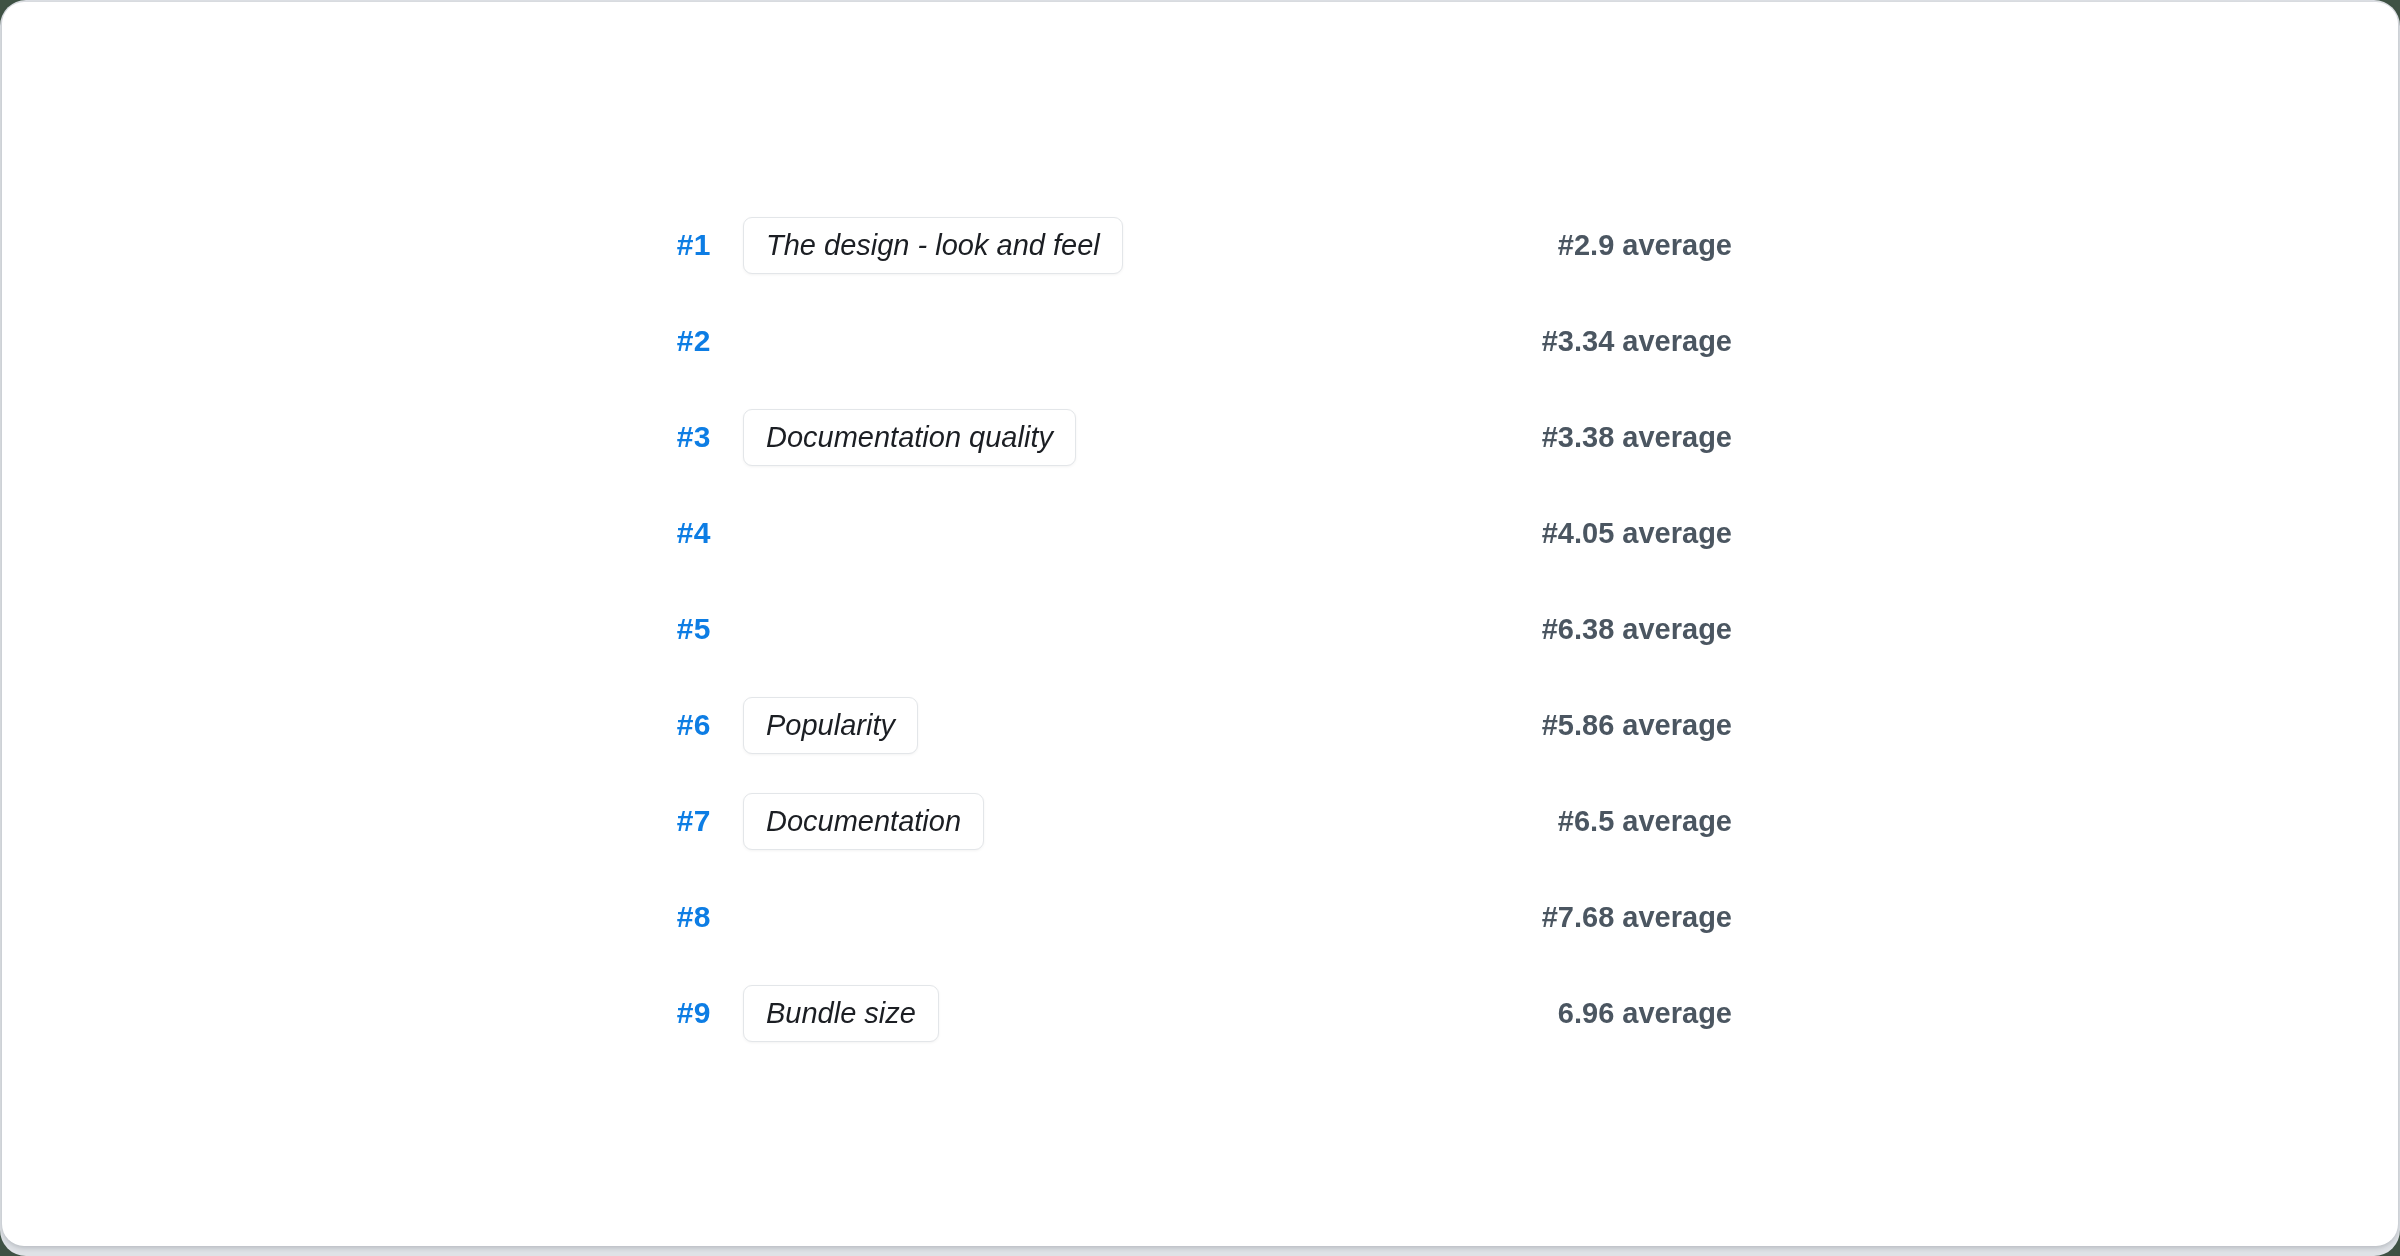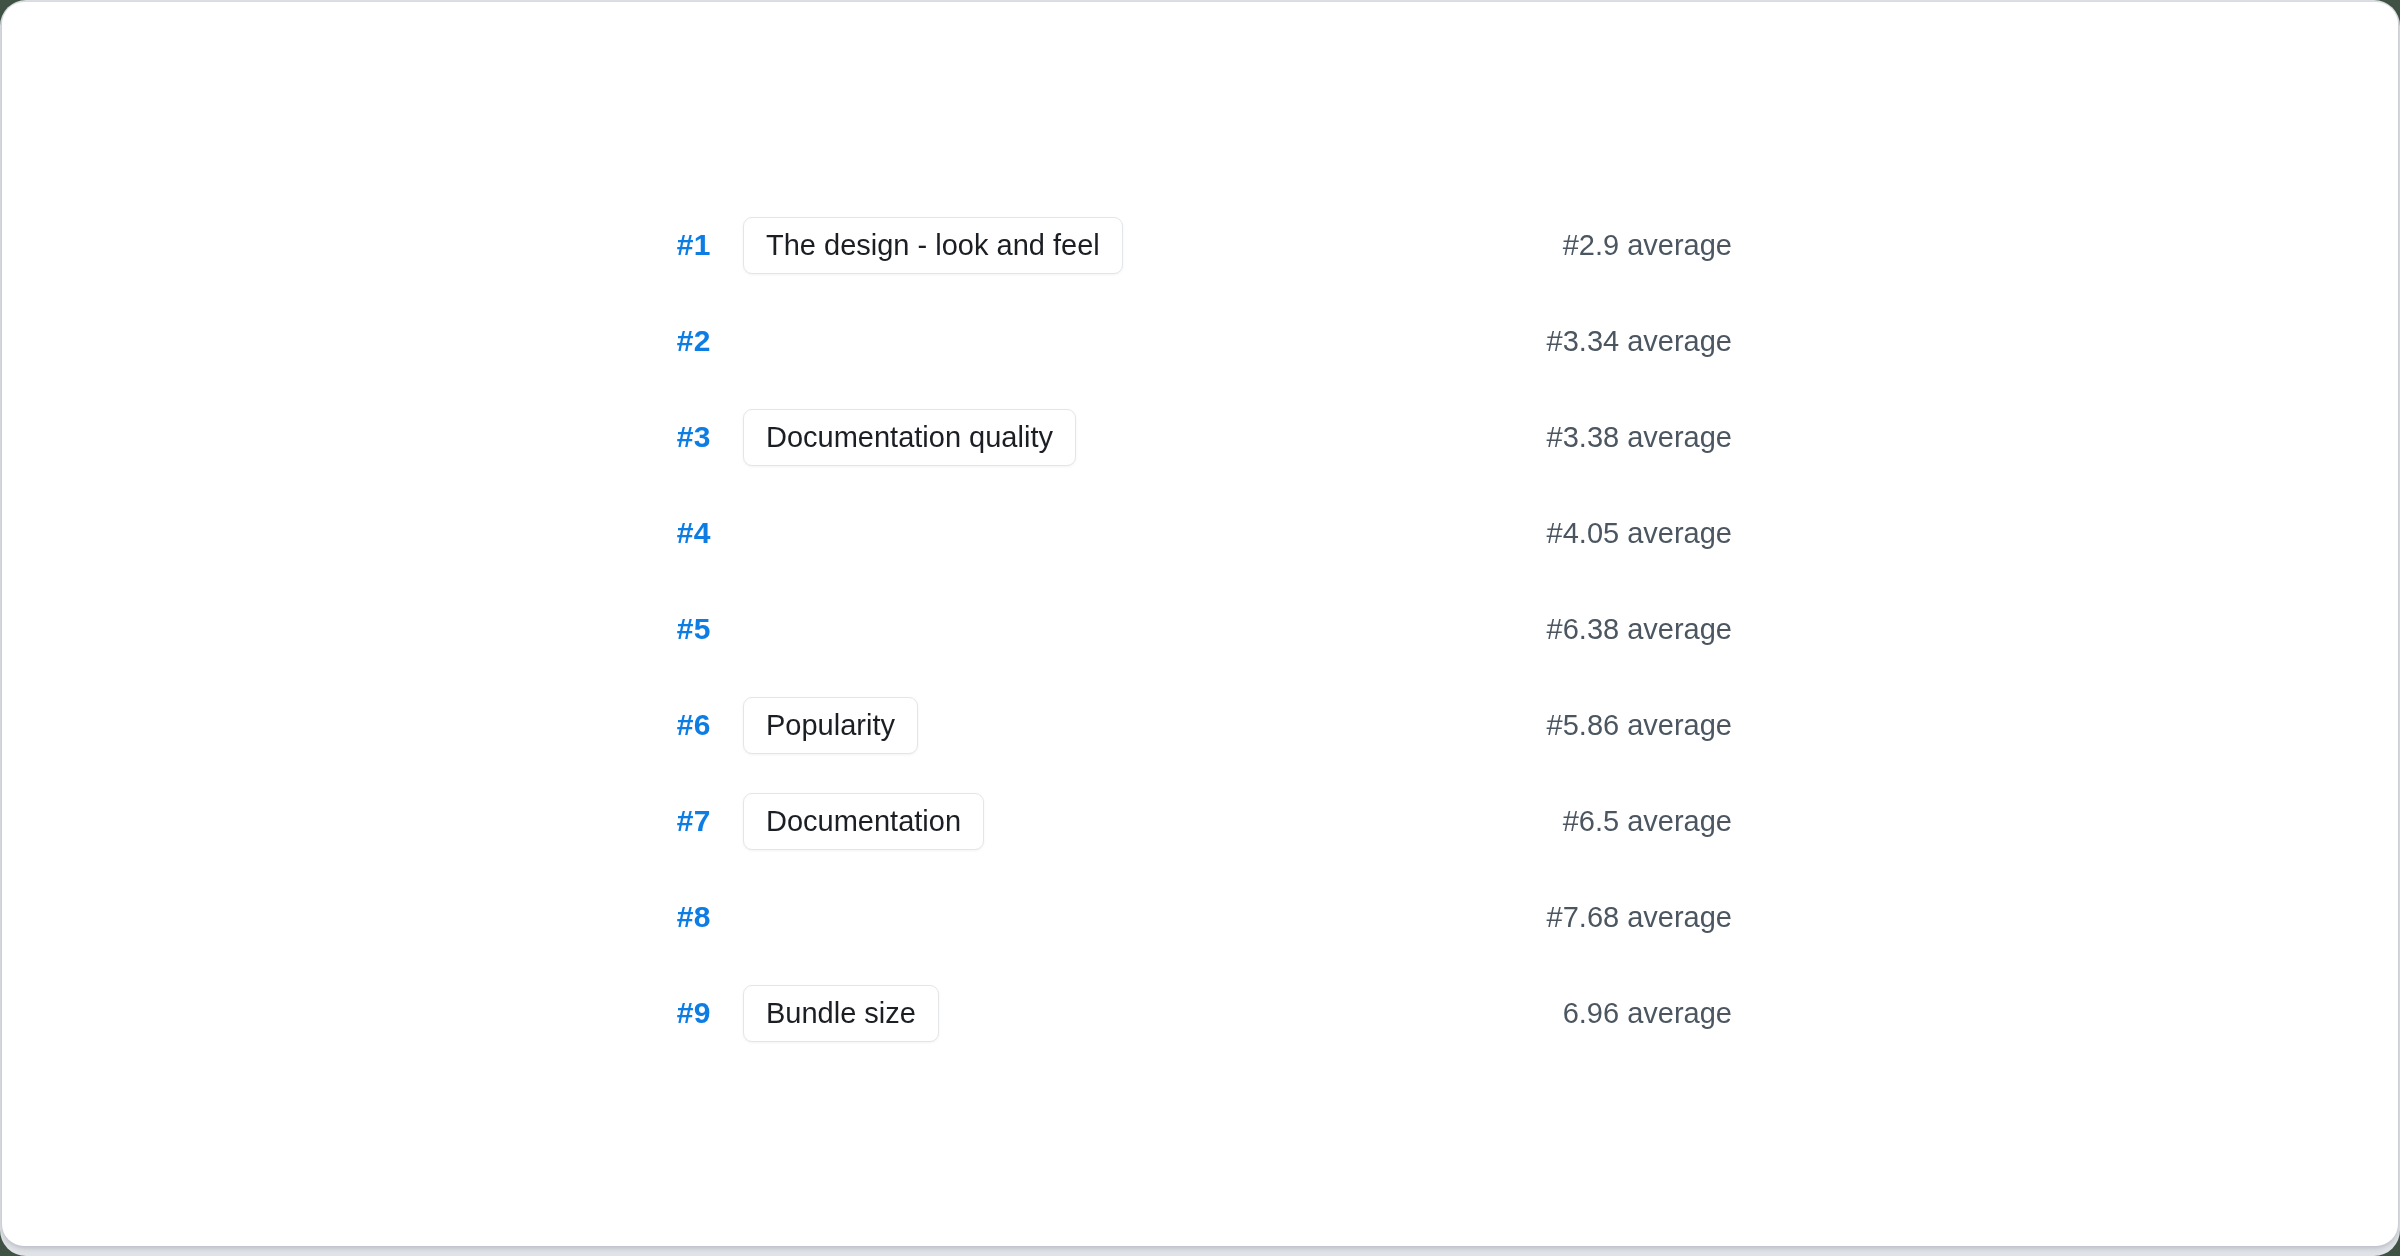"The design - look and" .label-box { font-style: none -> italic }
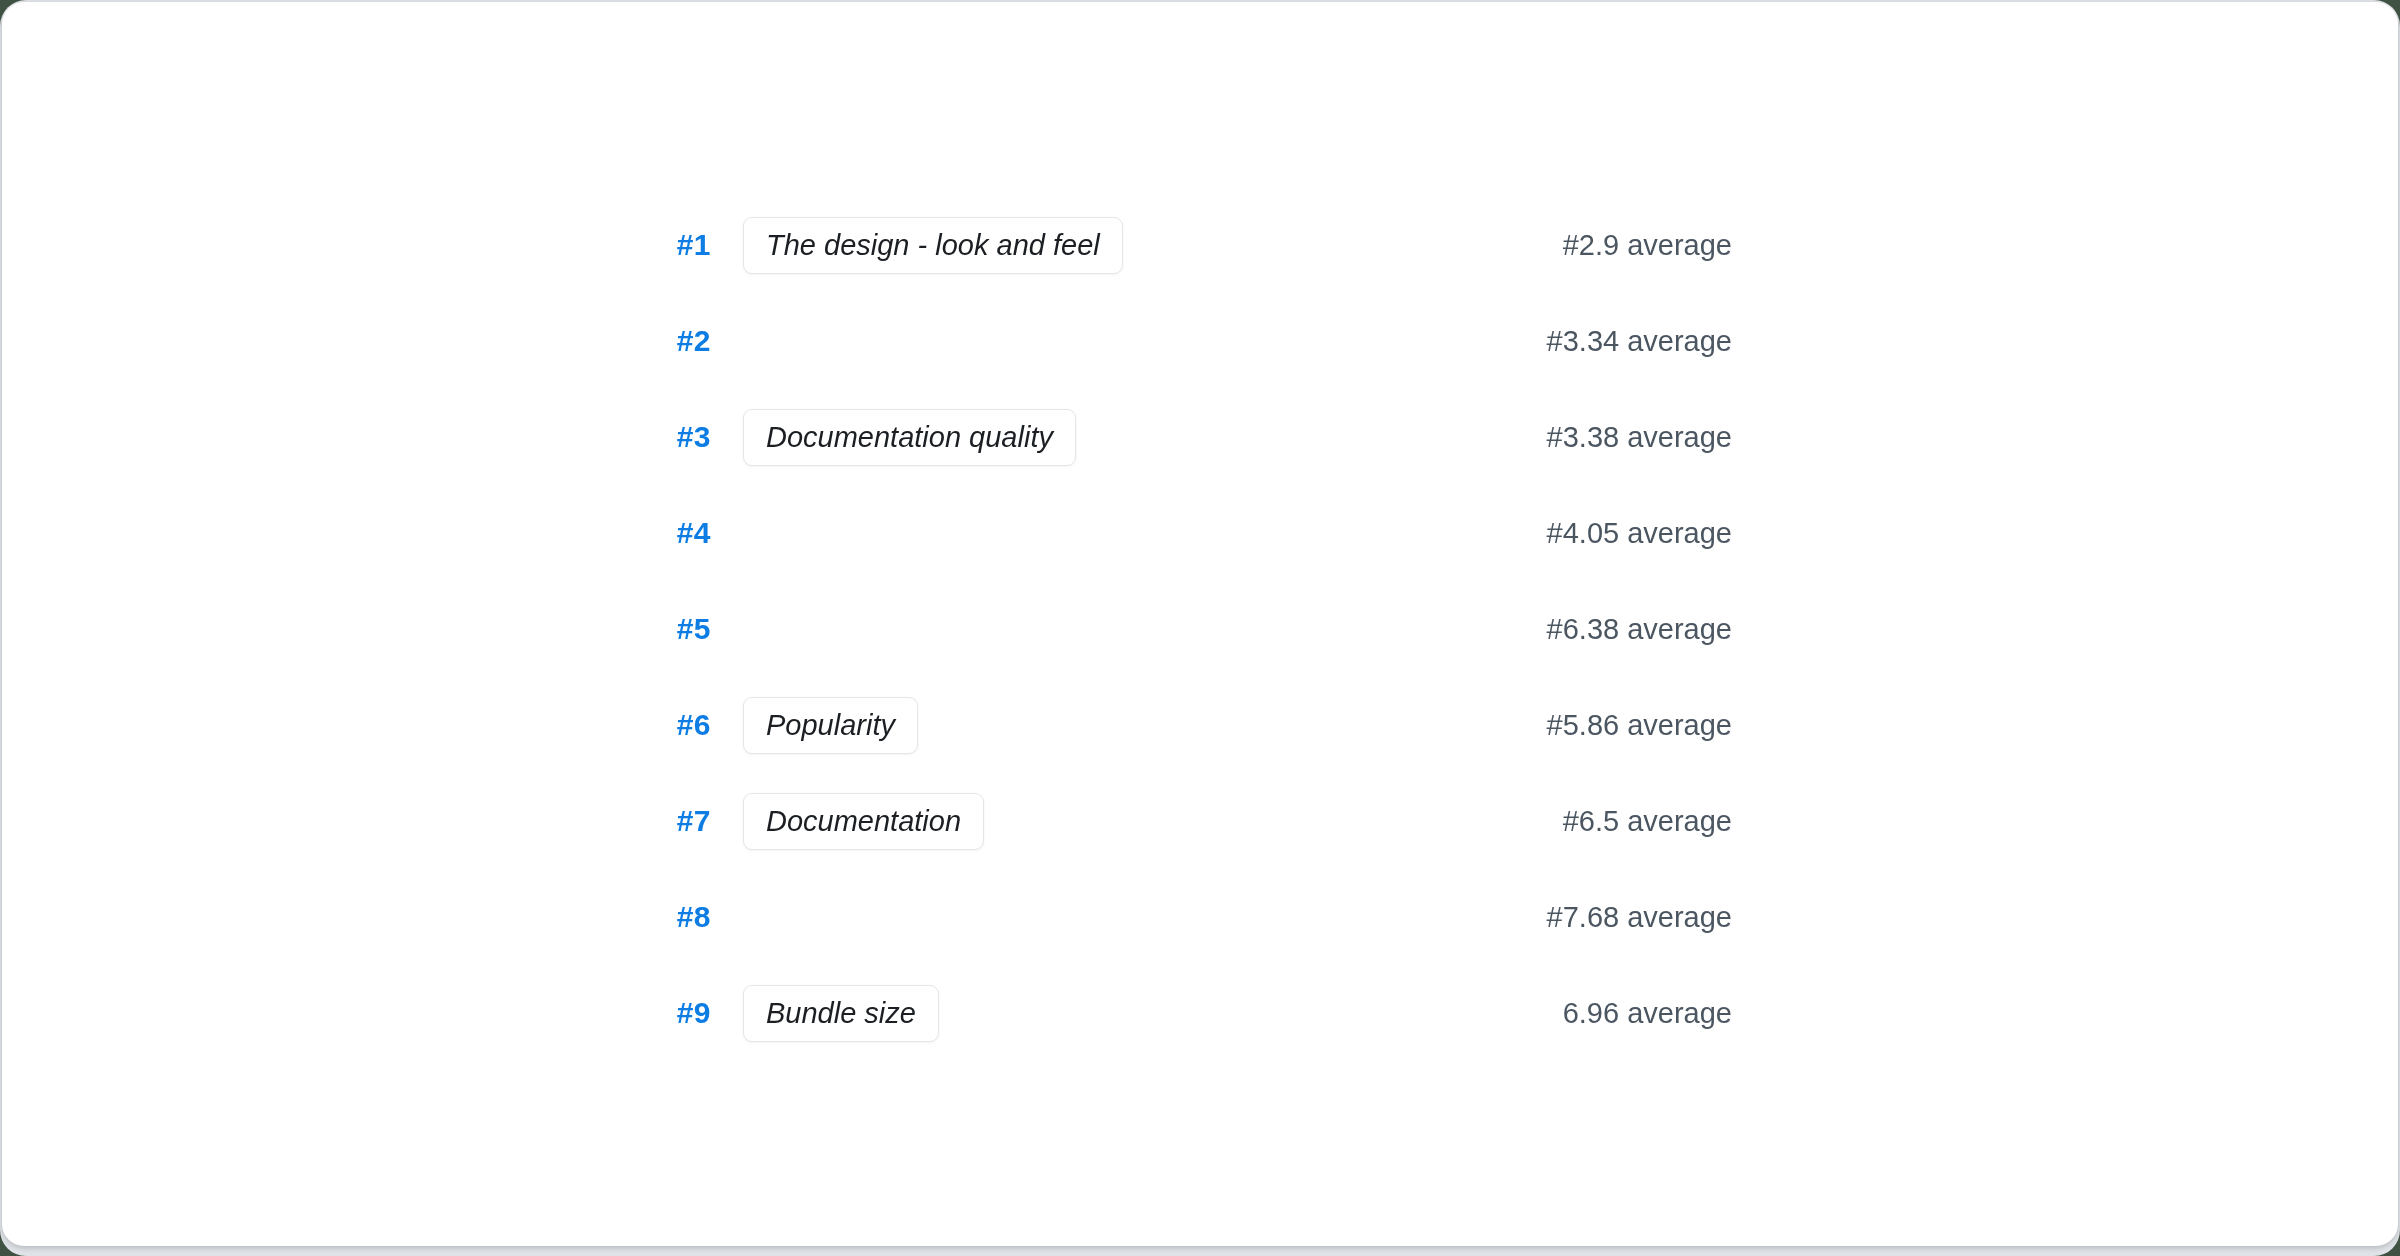"#2.9 average" .avg { font-weight: none -> bold }
